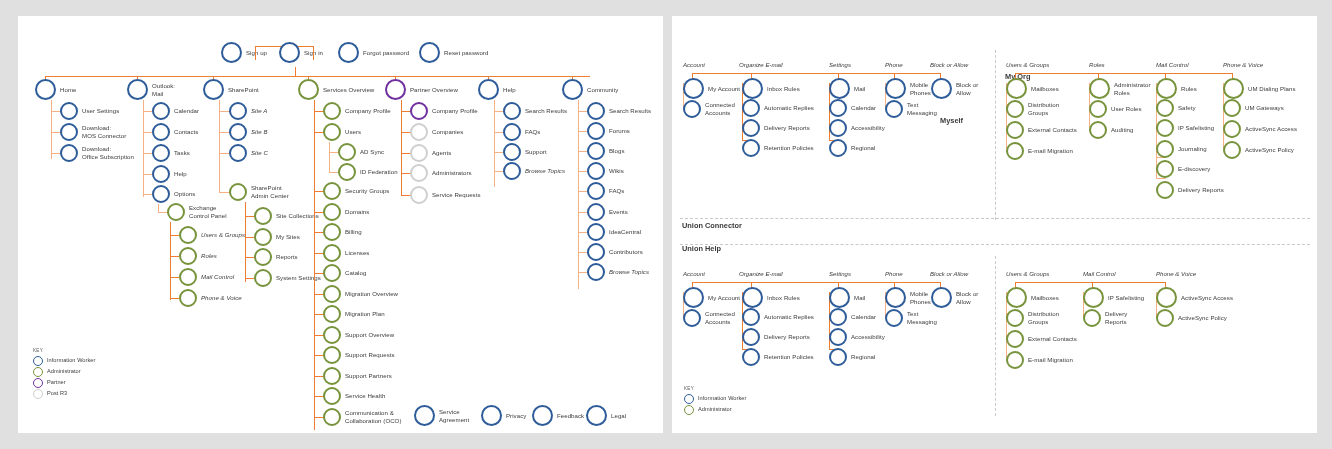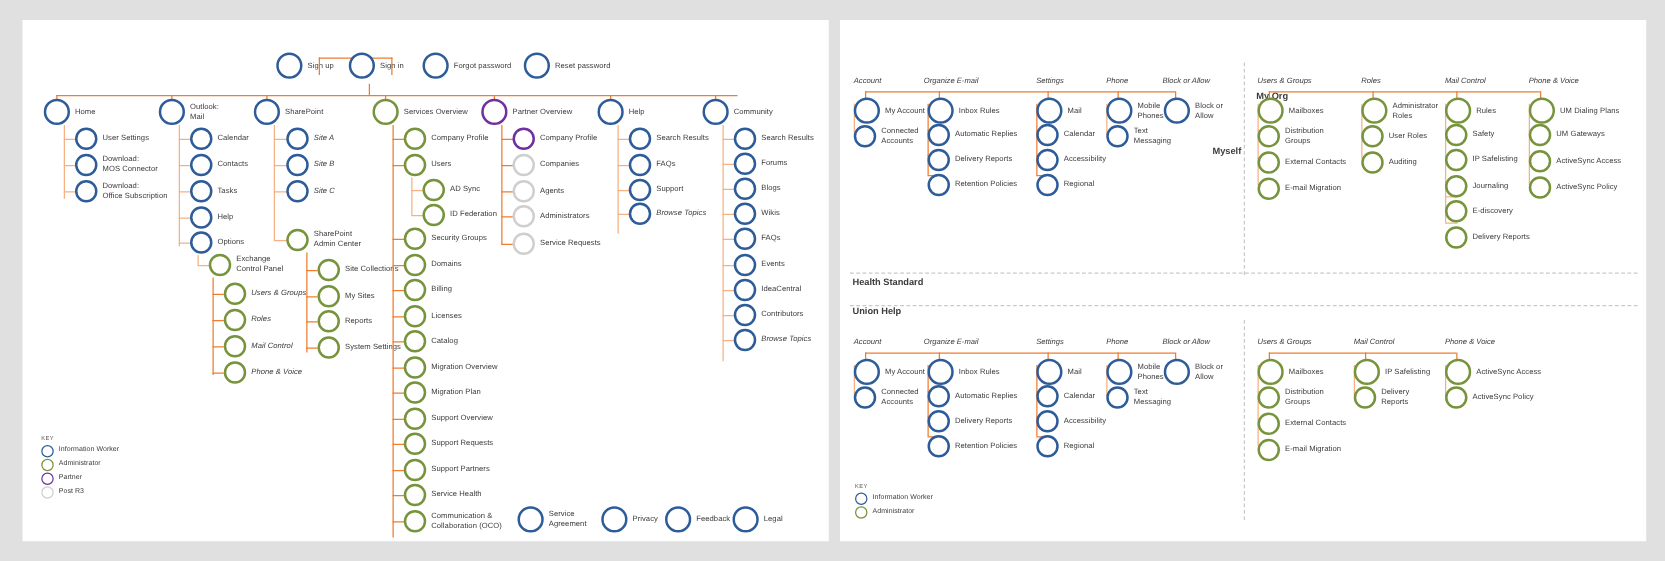"Myself" div.sec-title { left: 298px -> 268px }
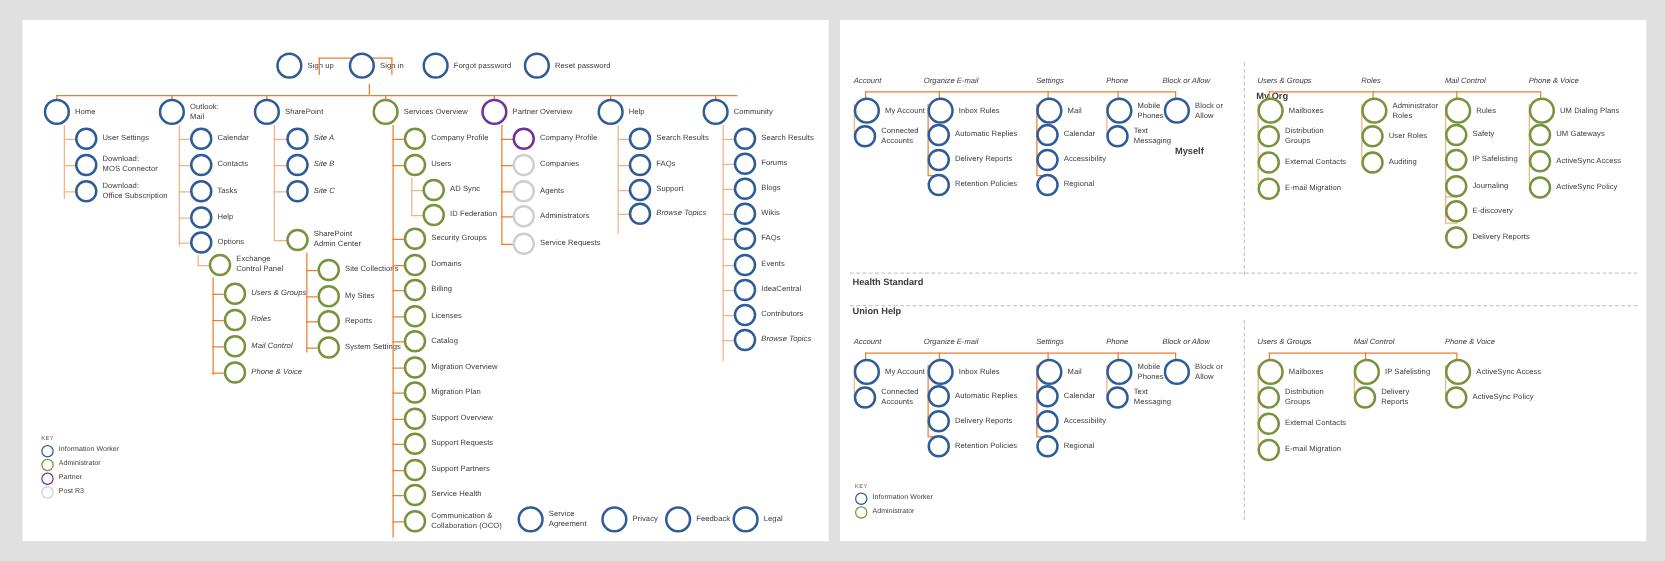"Health Standard" div.sec-title { text: Health Standard -> Union Connector }
